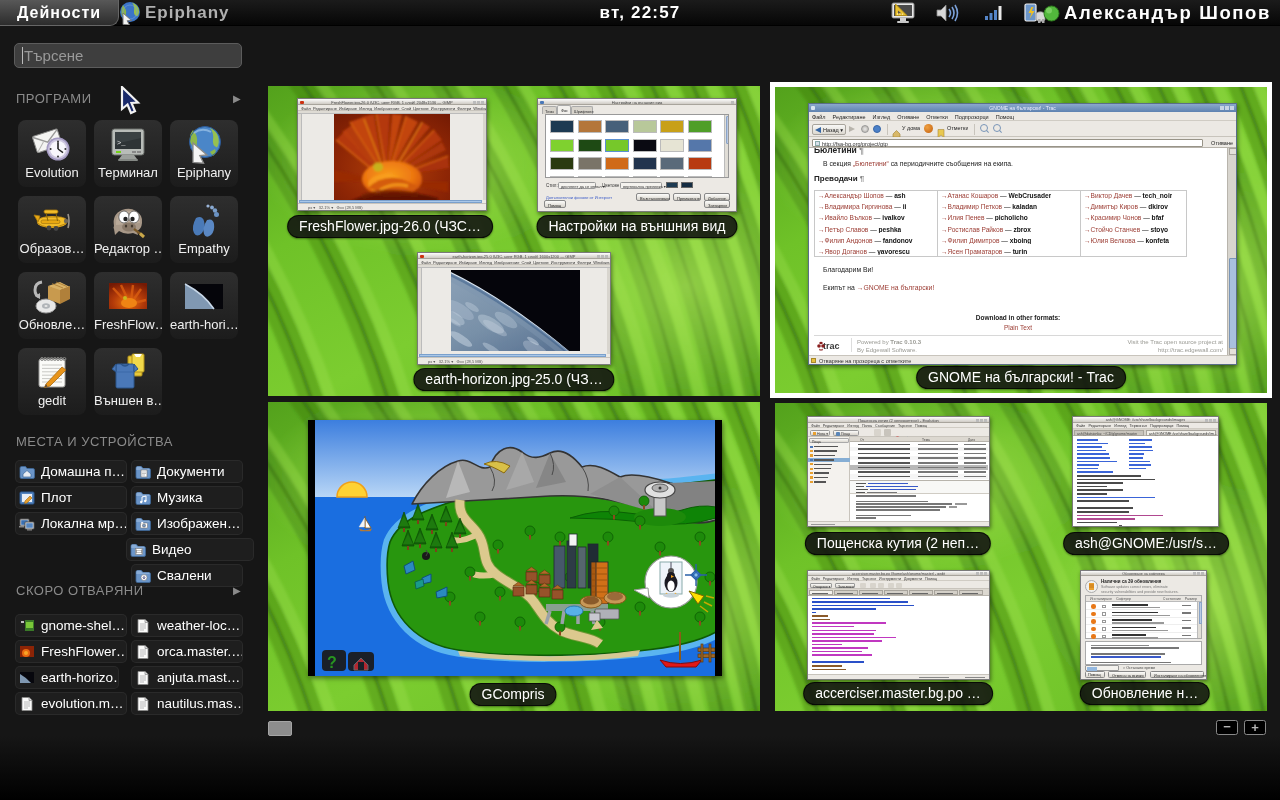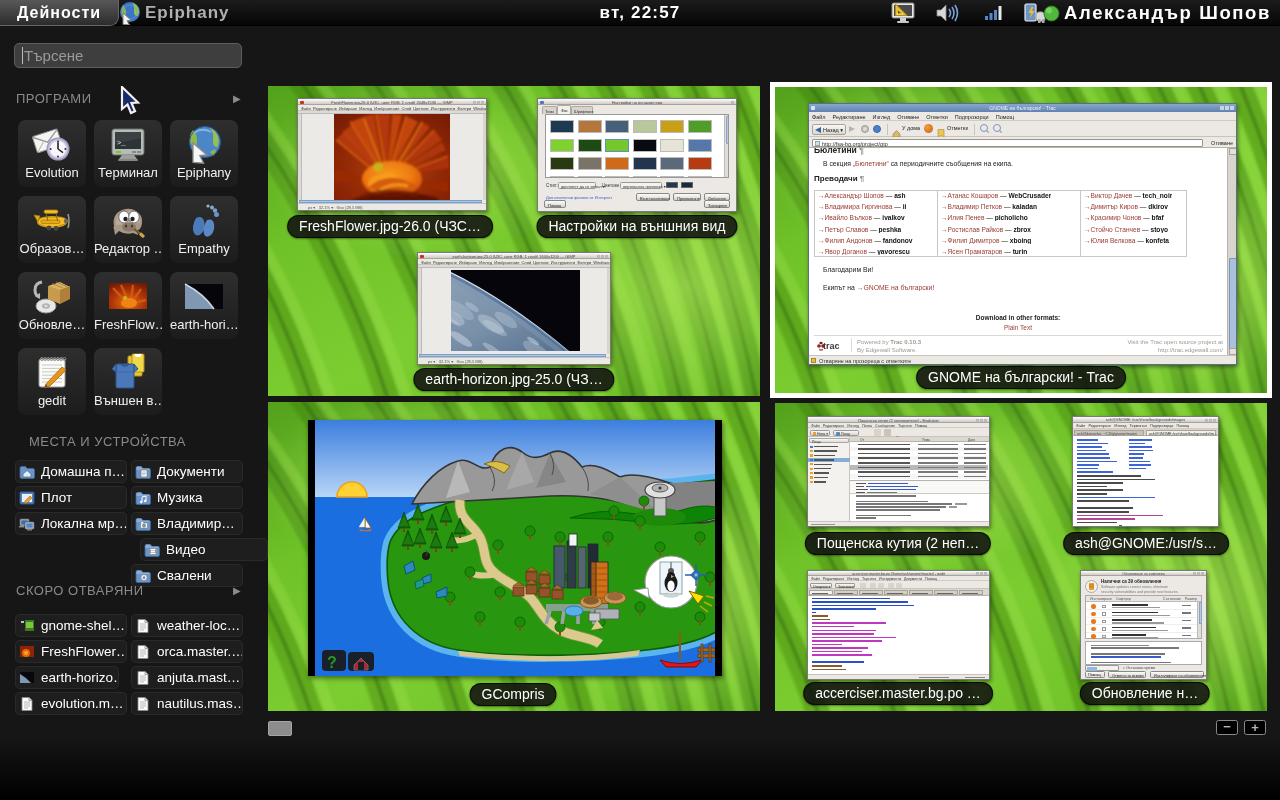"МЕСТА И УСТРОЙСТВА" div.sechead { margin-left: 13px -> none }
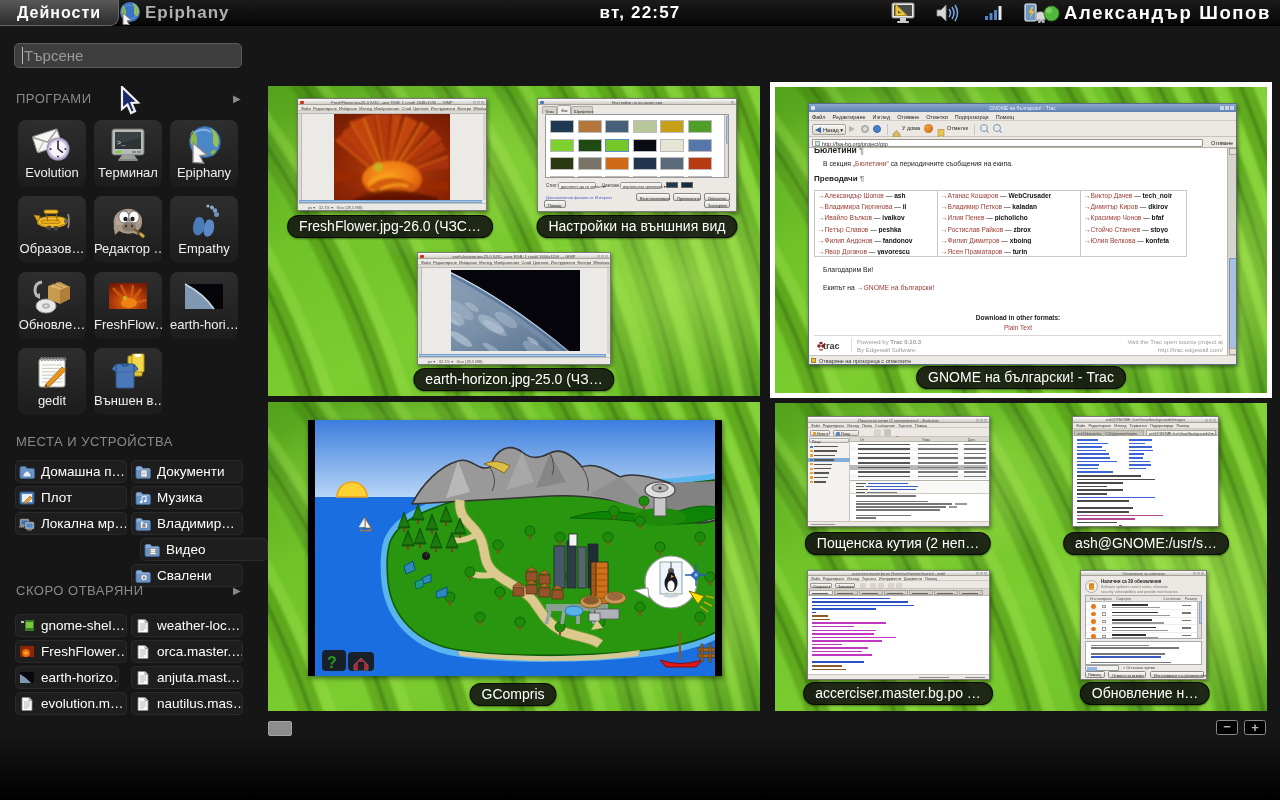"Владимир…" span { text: Владимир -> Изображен }
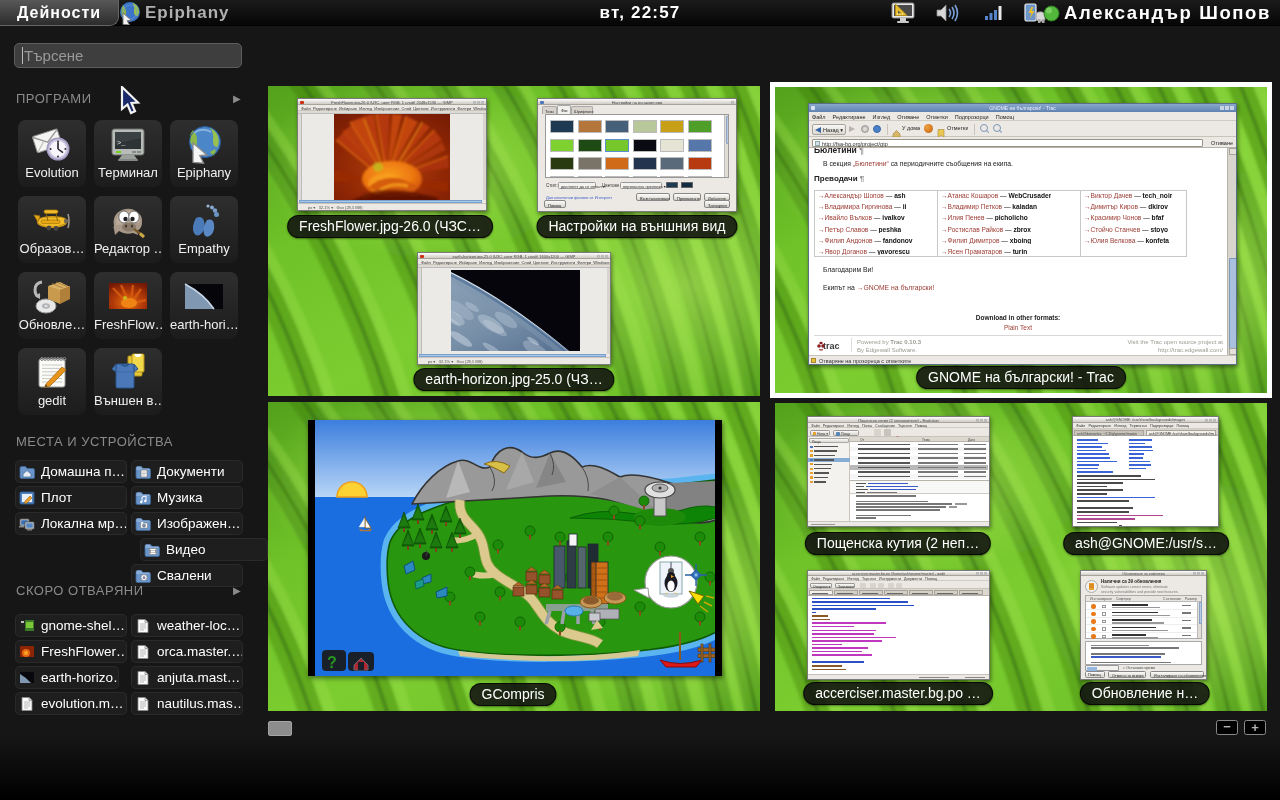"Видео" div.plitem { left: 140px -> 126px }
